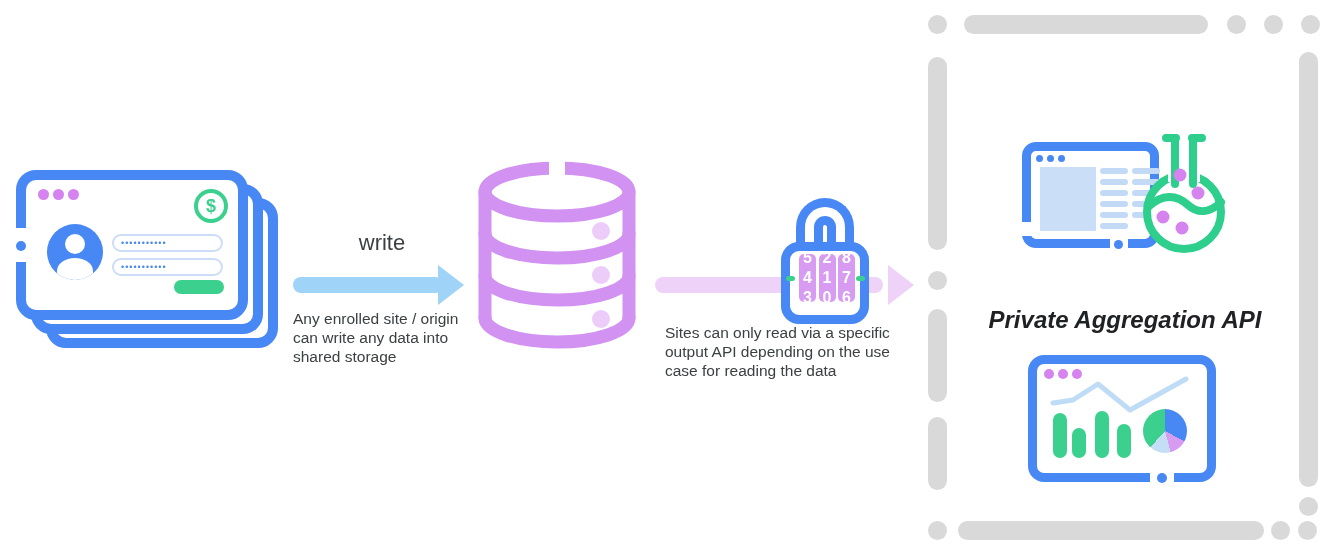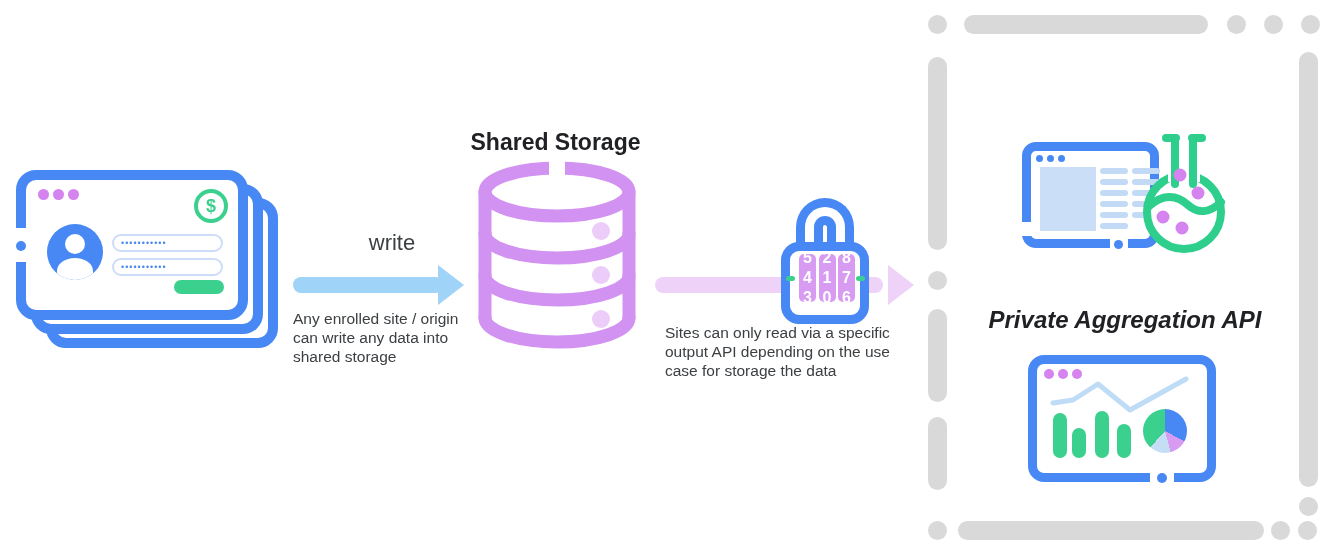"Shared Storage" div.heading { html: <div>Shared Storage</div> -> none }
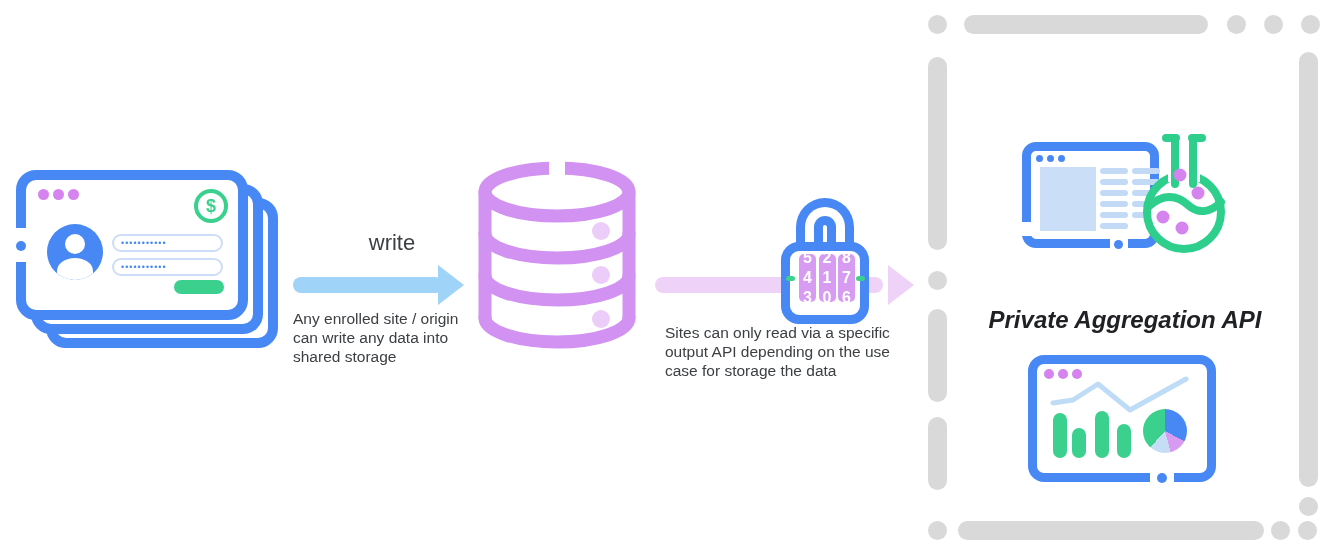"write" div.flow-label { left: 312px -> 302px }
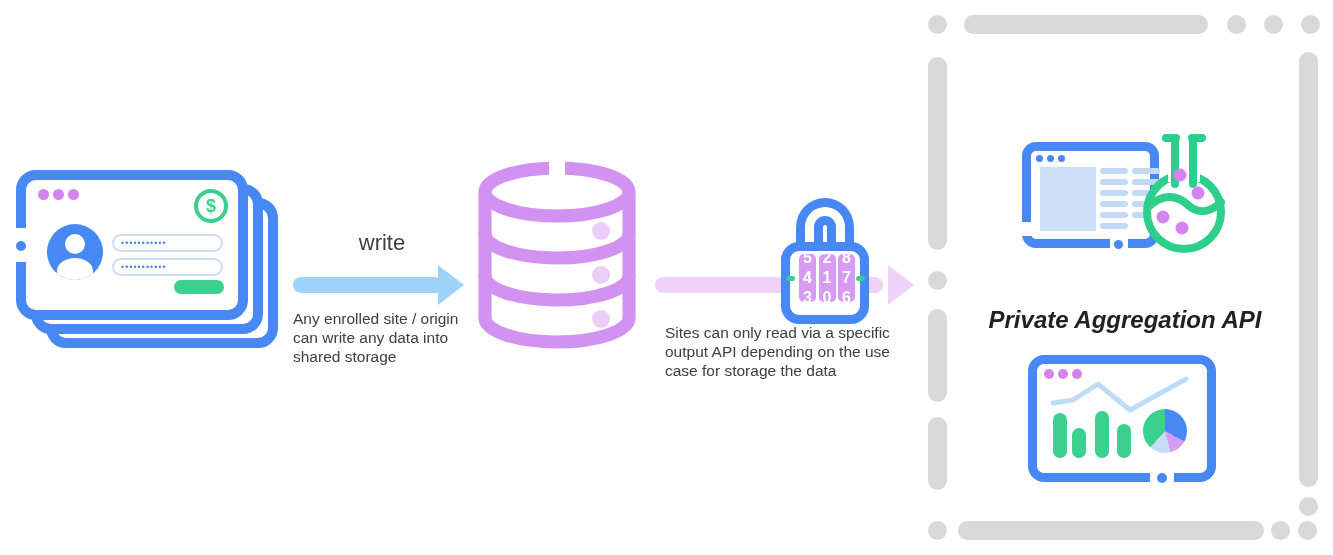"Sites can only read via" div.body-text { text: storage -> reading }
